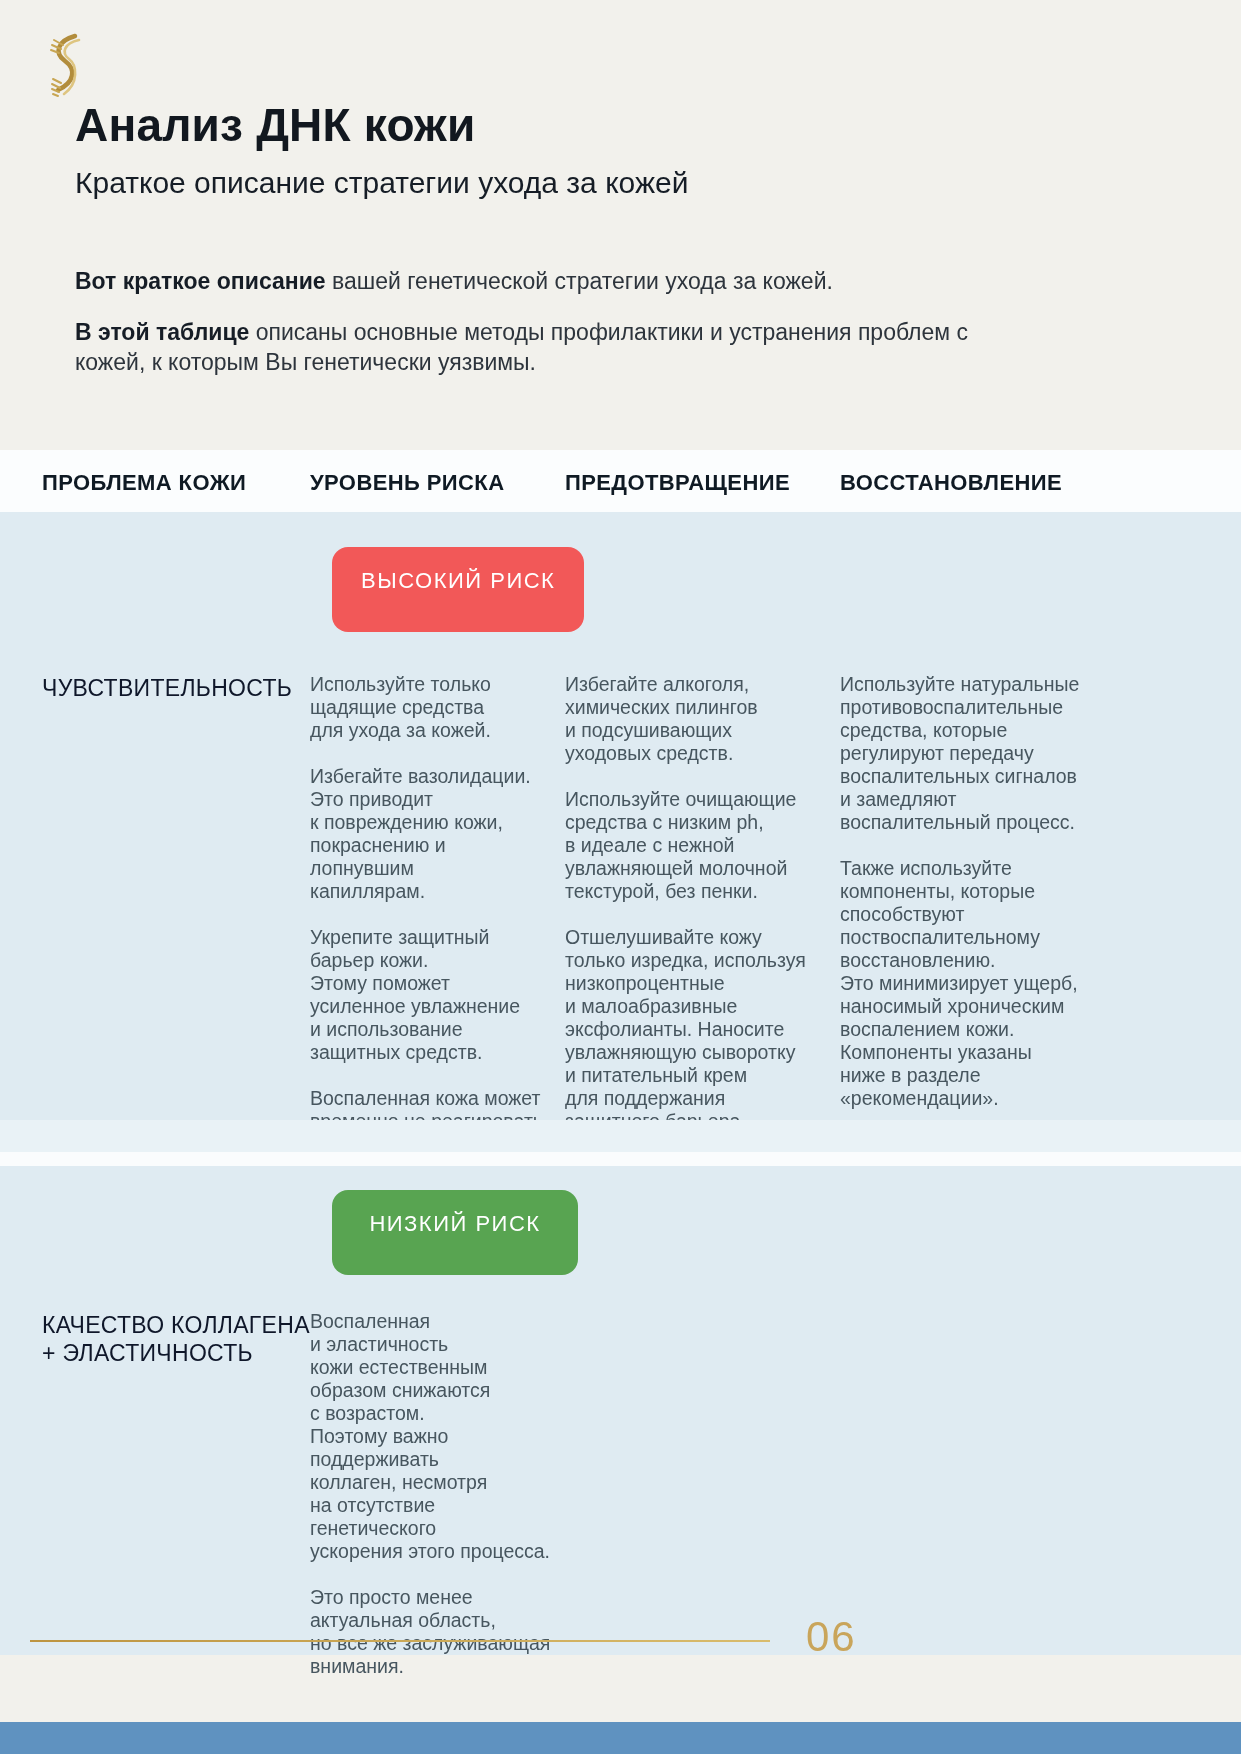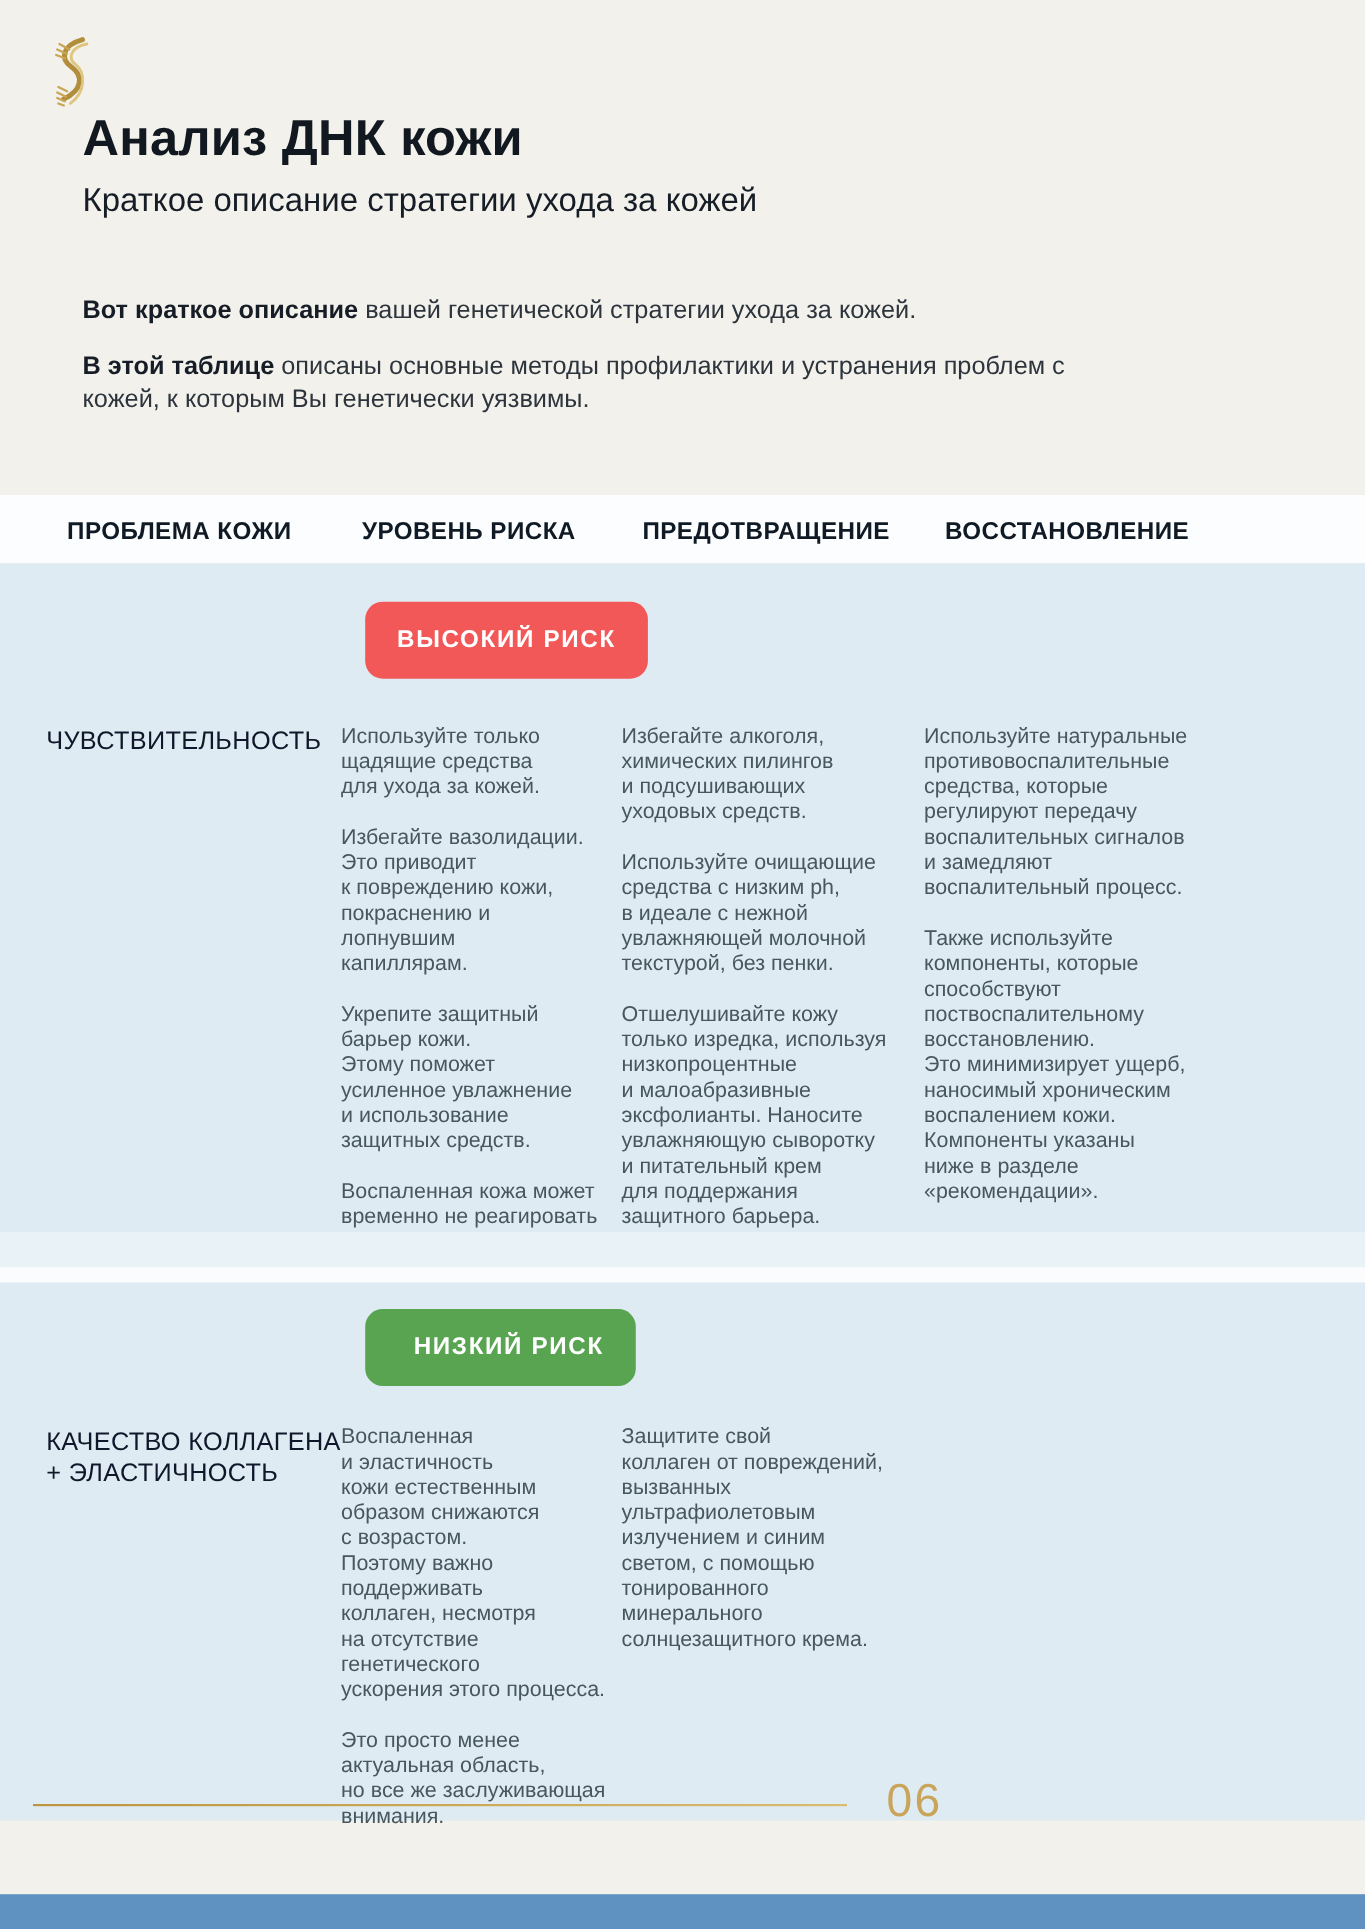"ПРОБЛЕМА КОЖИ" .header-band .col-h { margin-left: 19px -> none }
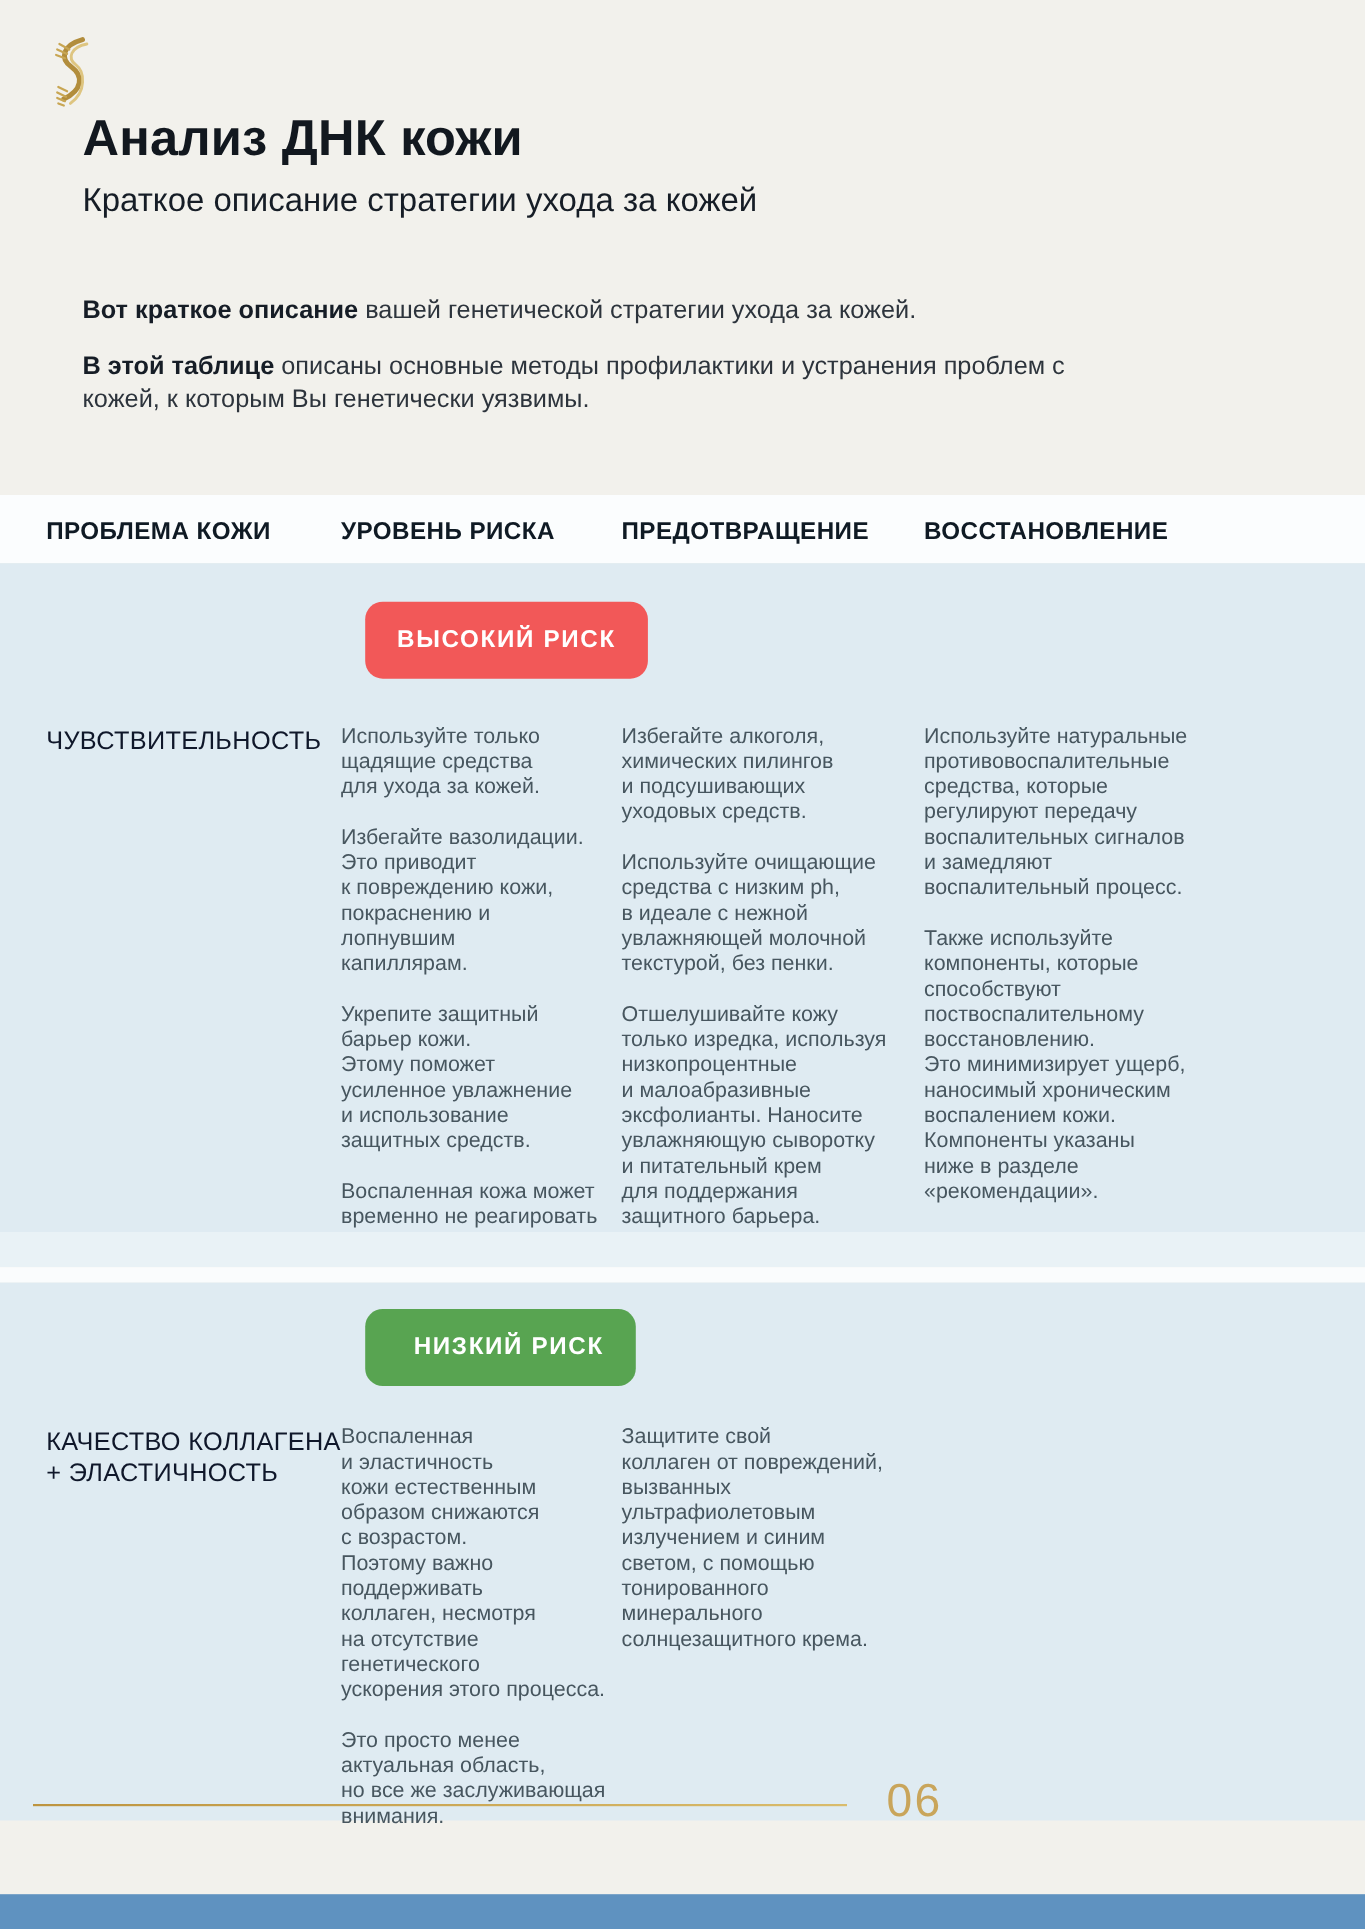"ВЫСОКИЙ РИСК" .badge { font-weight: 700 -> 400; height: 70px -> 85px; text-align: right -> center }
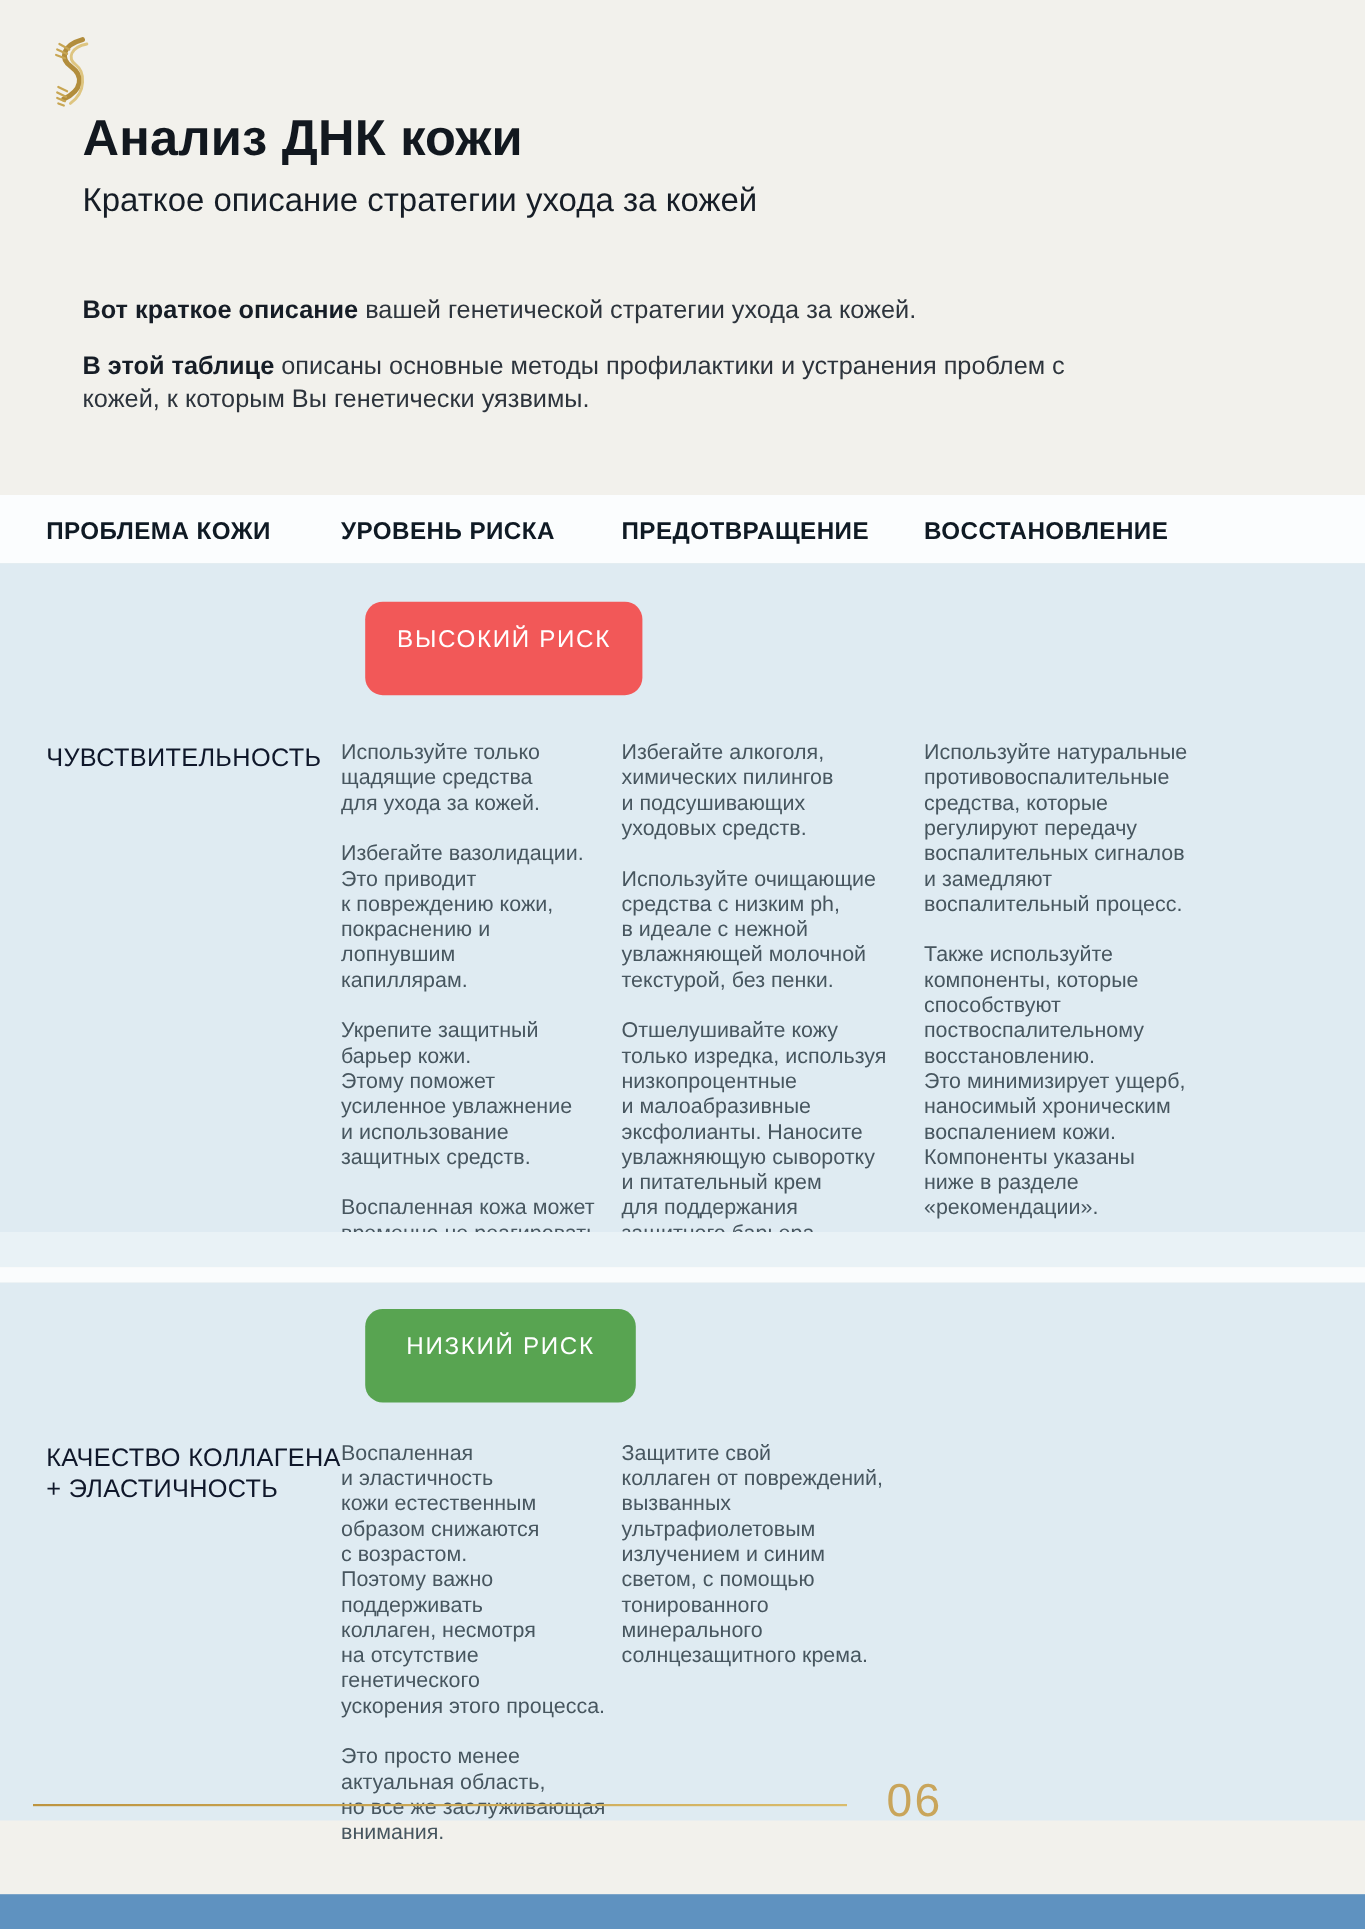"Защитите свой" div.cell { html: <div>Защитите свой коллаген от повреждений, вызванных ультрафиолетовым излучением и синим светом, с помощью тонированного минерального солнцезащитного крема.</div> -> none }
